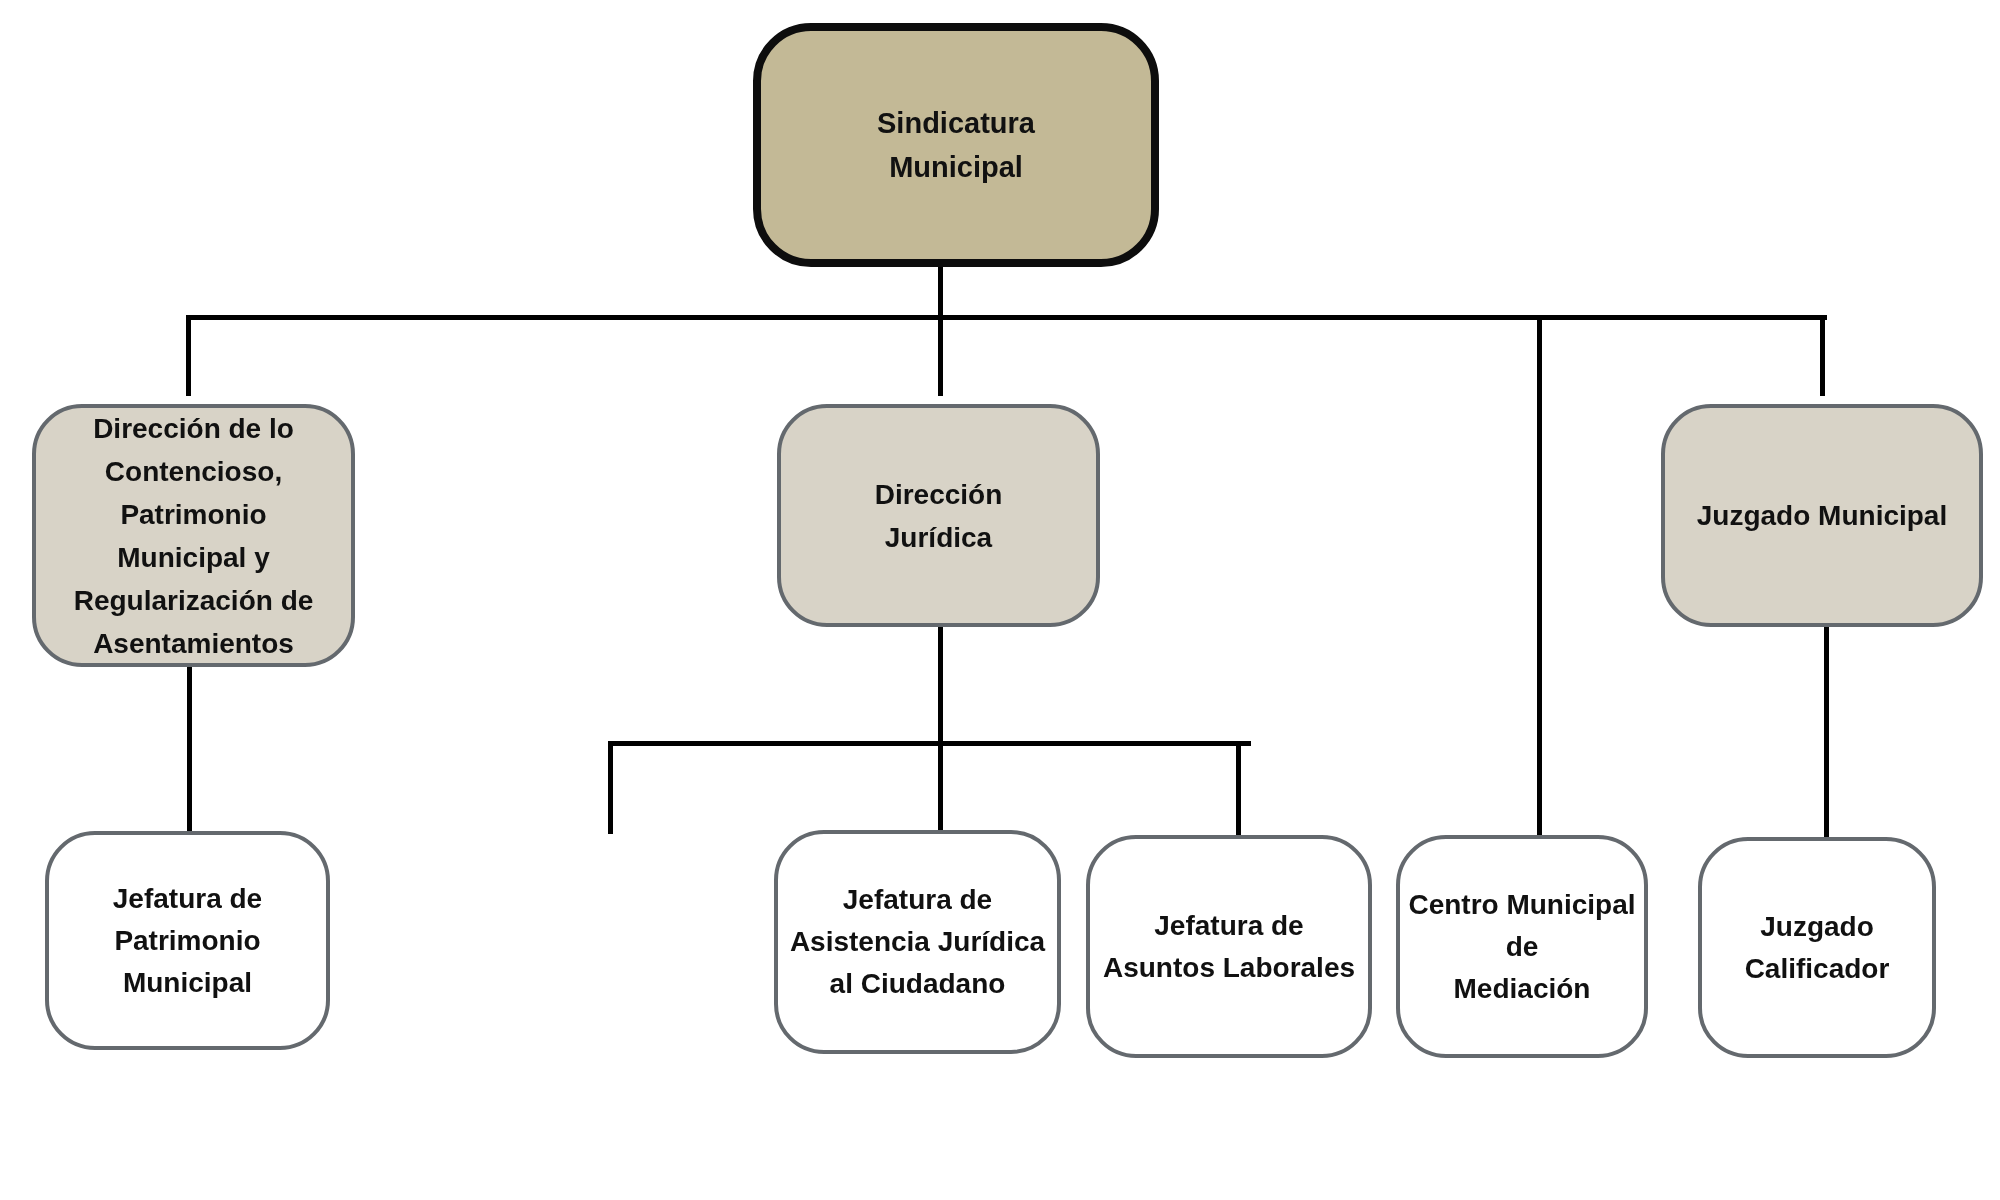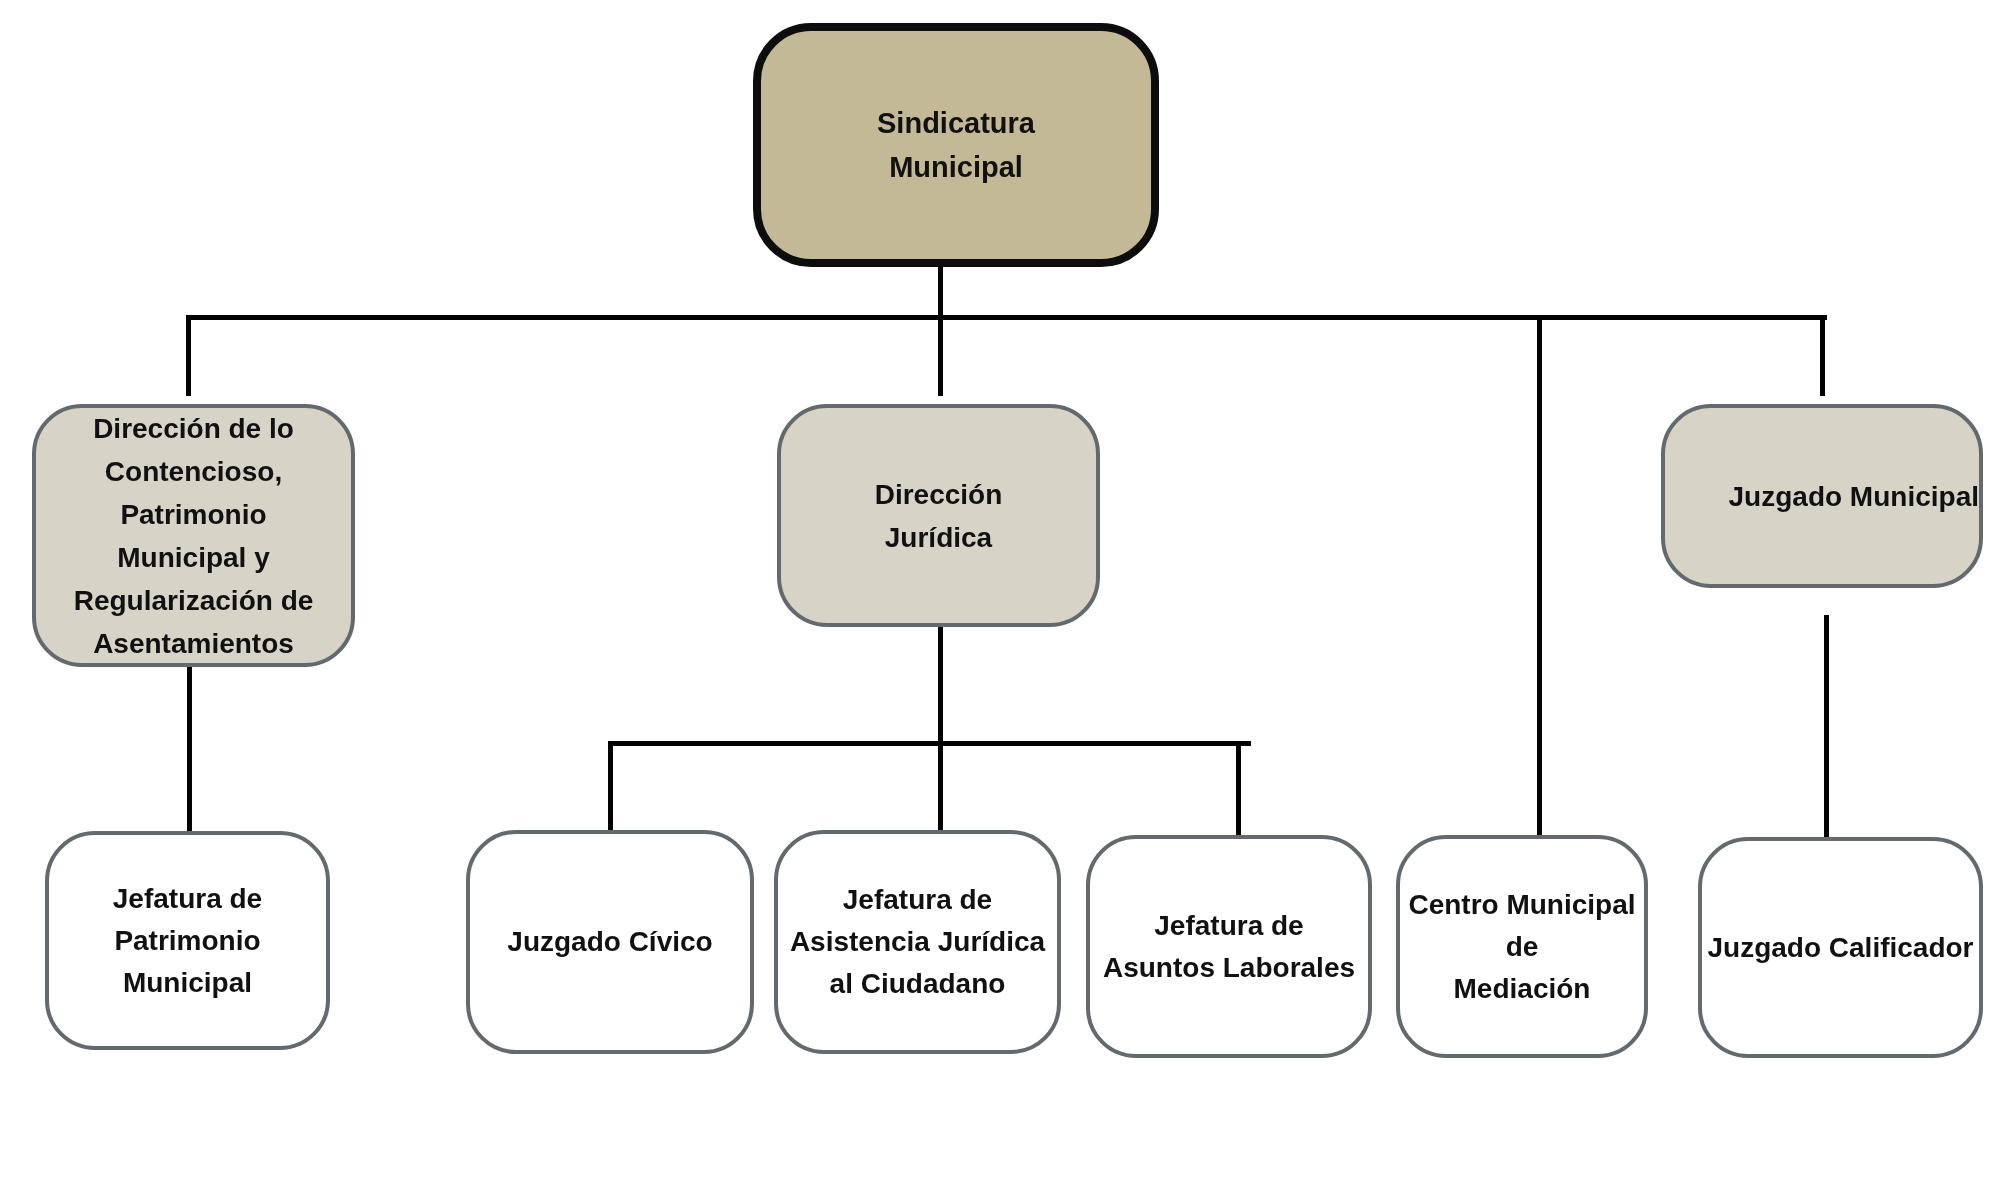"Juzgado Municipal" div.node { height: 184px -> 223px; justify-content: flex-end -> none }
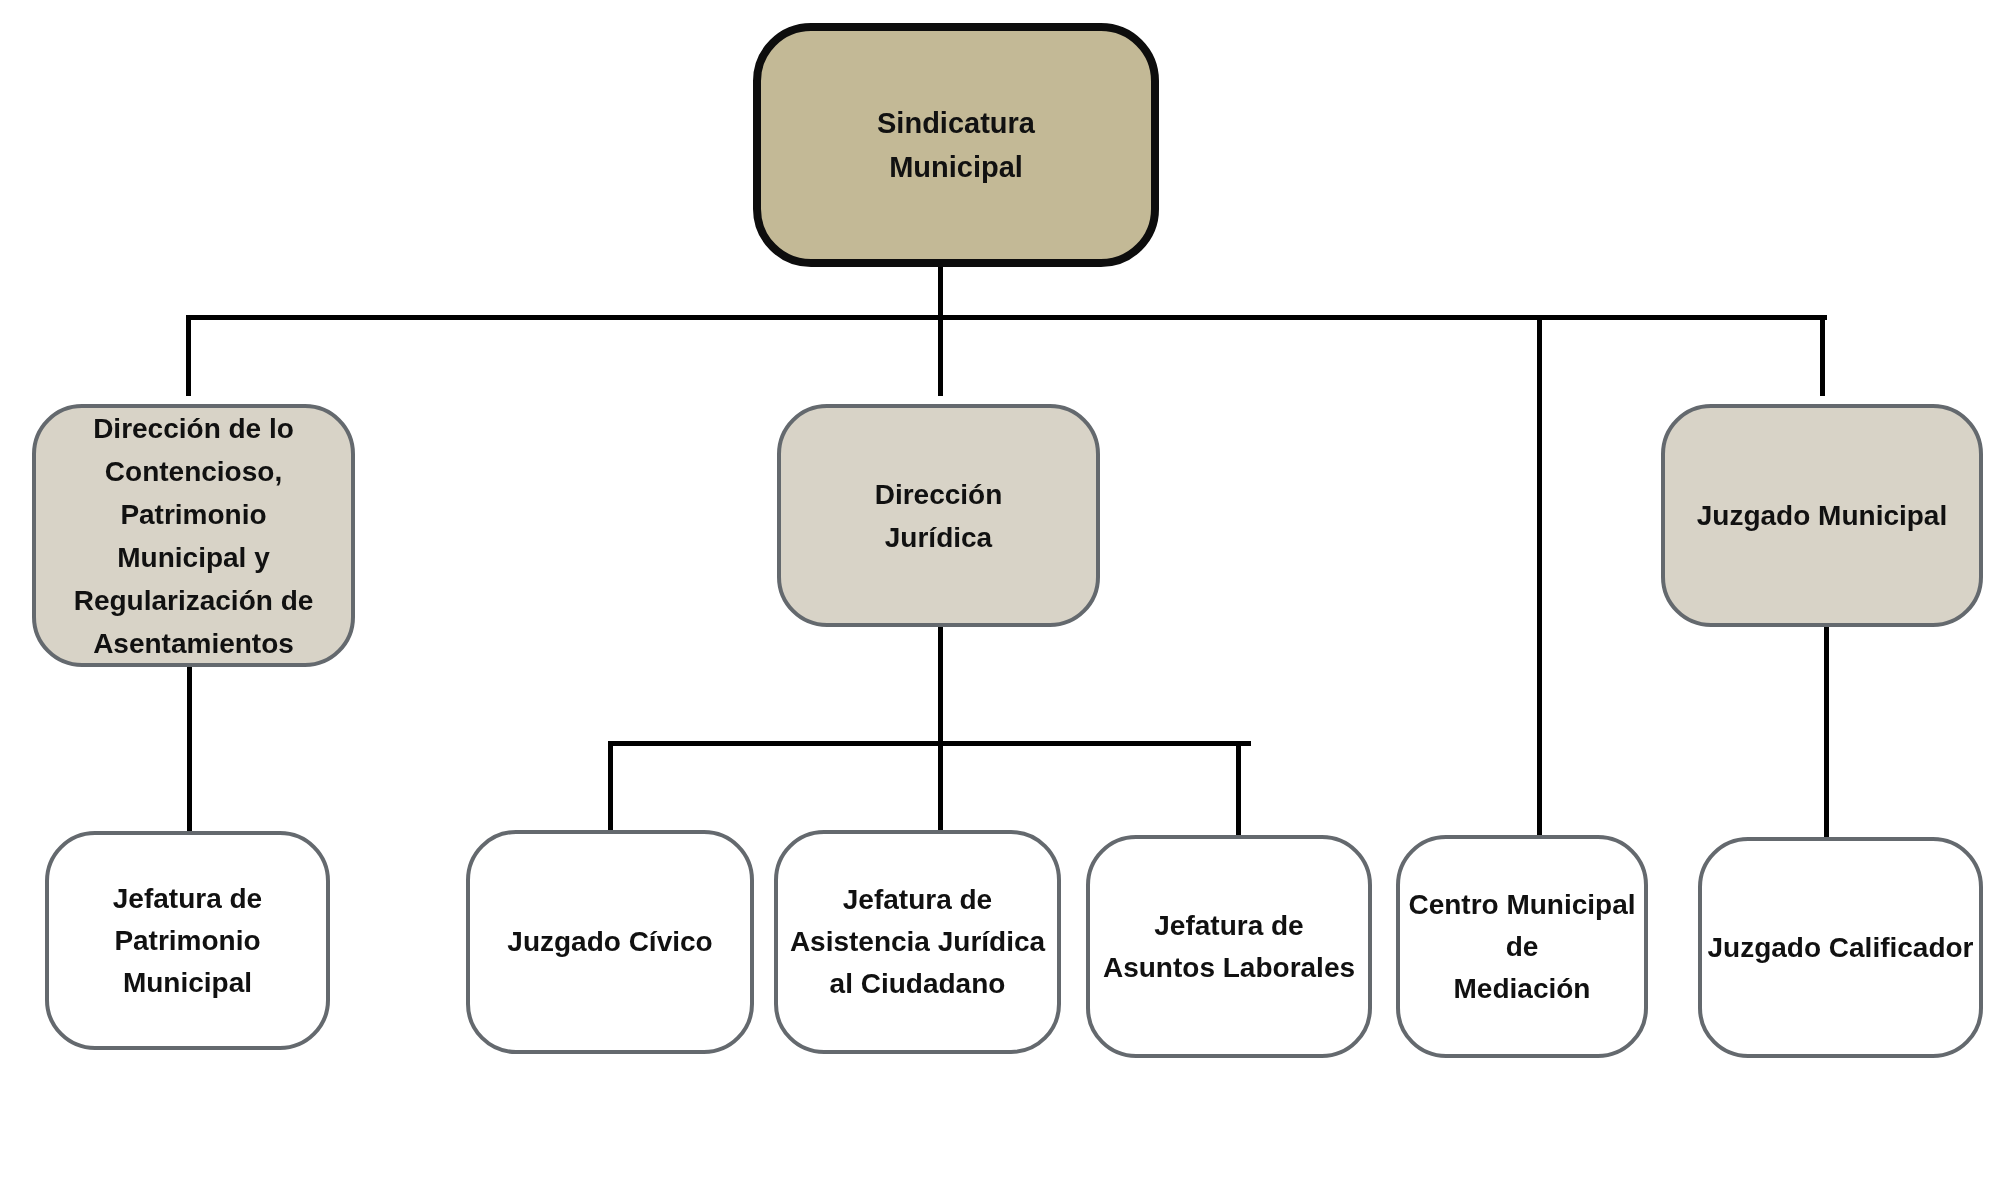"Juzgado Cívico" div.node { html: <div> <span>Juzgado Cívico</span> </div> -> none }
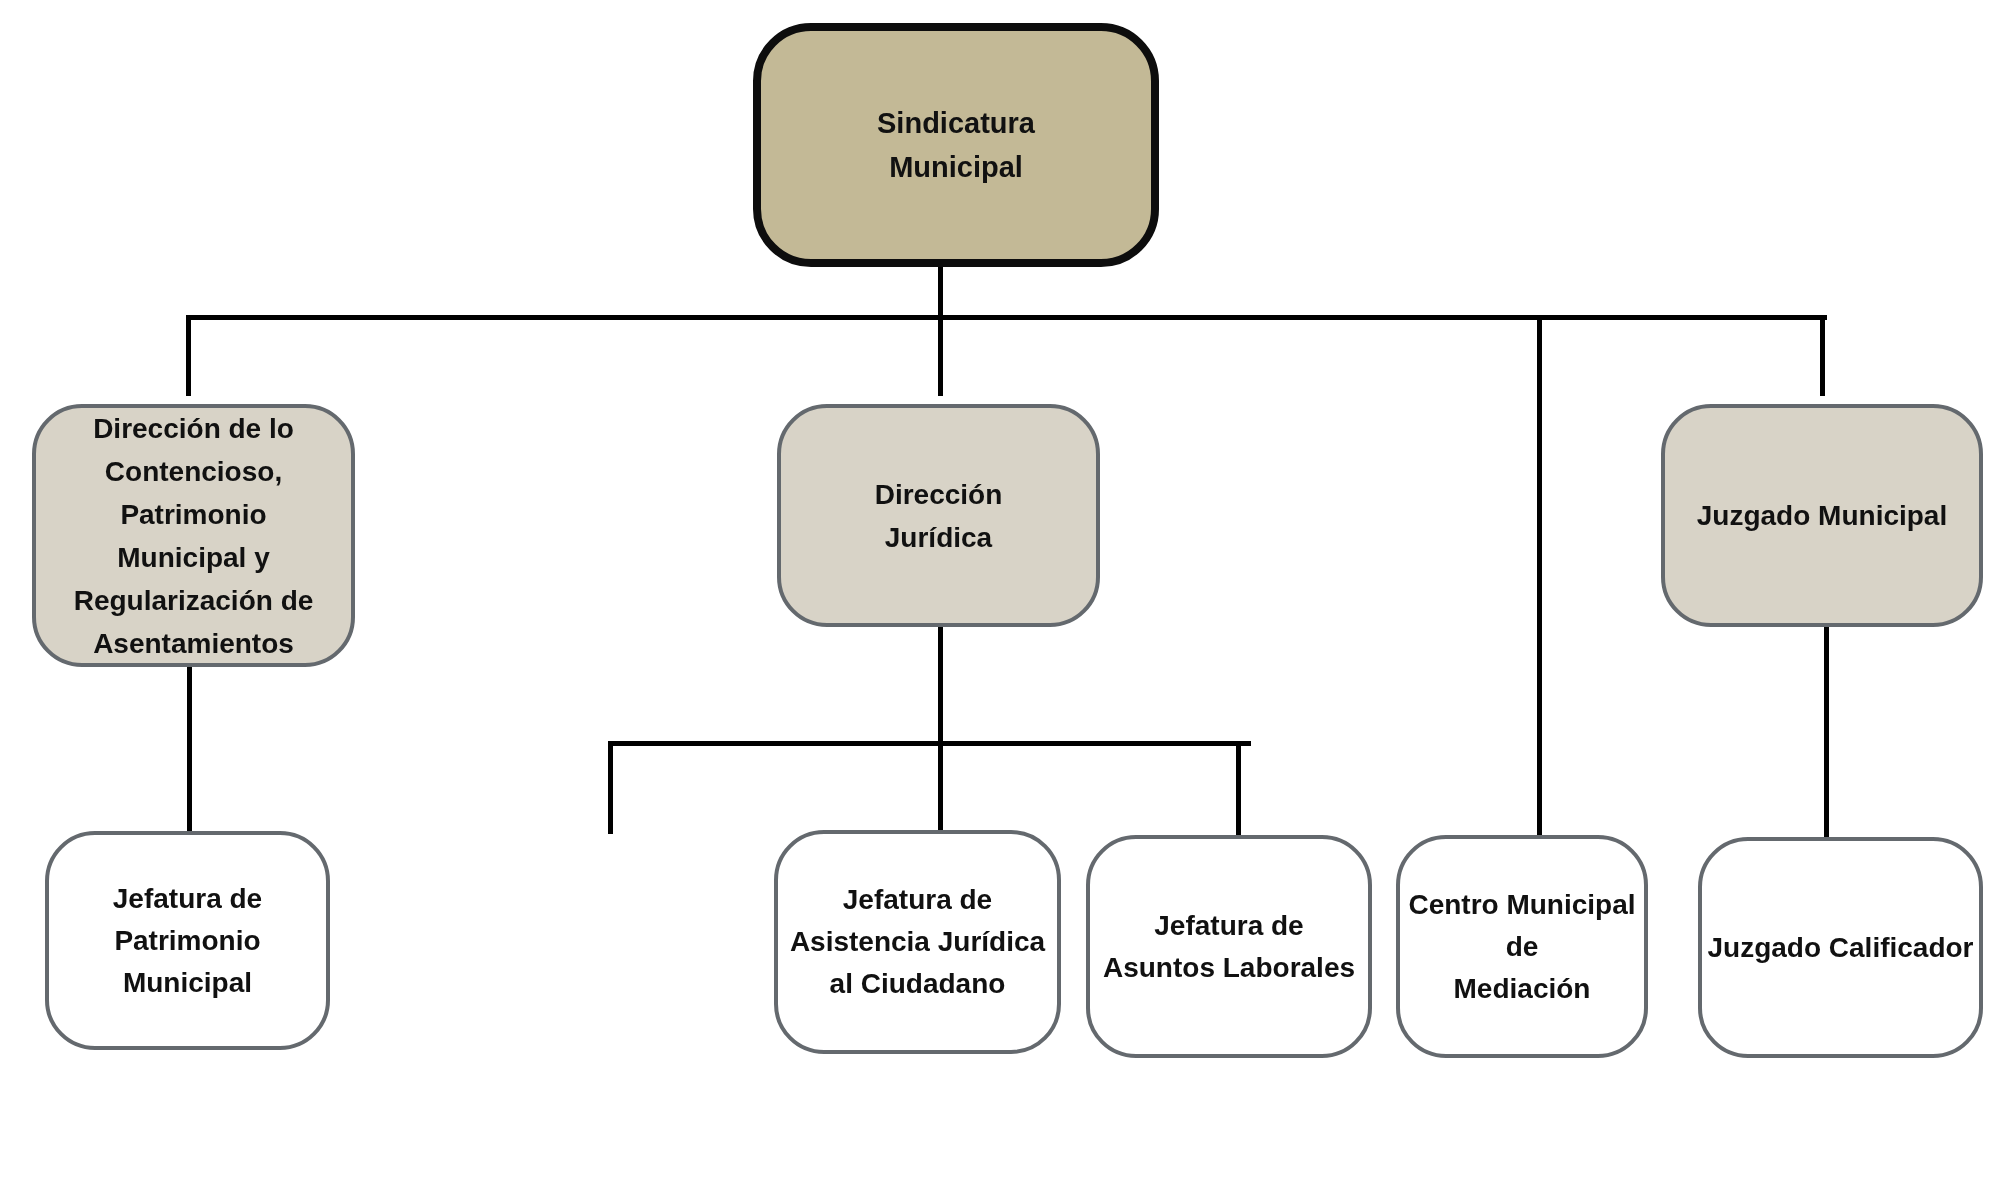"Juzgado Calificador" div.node { width: 285px -> 238px }
